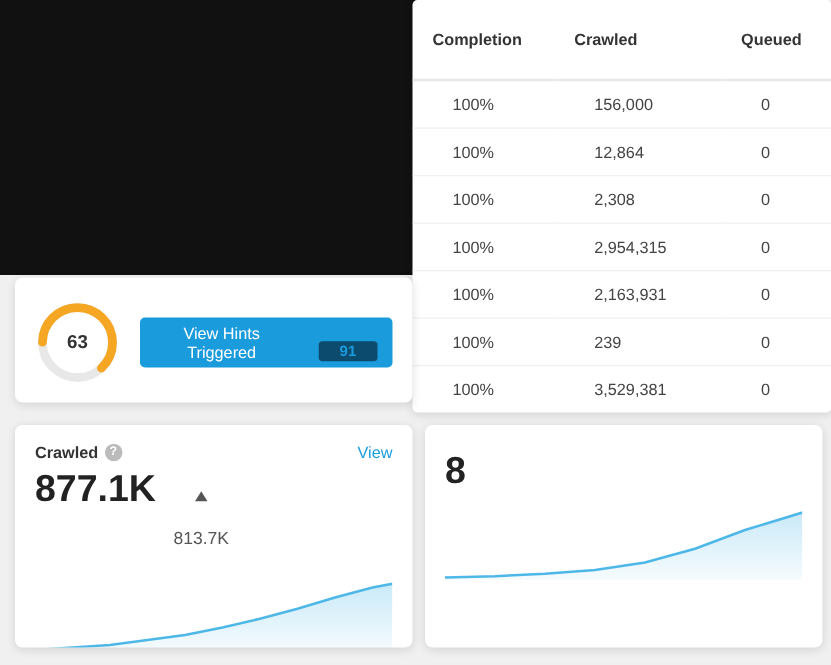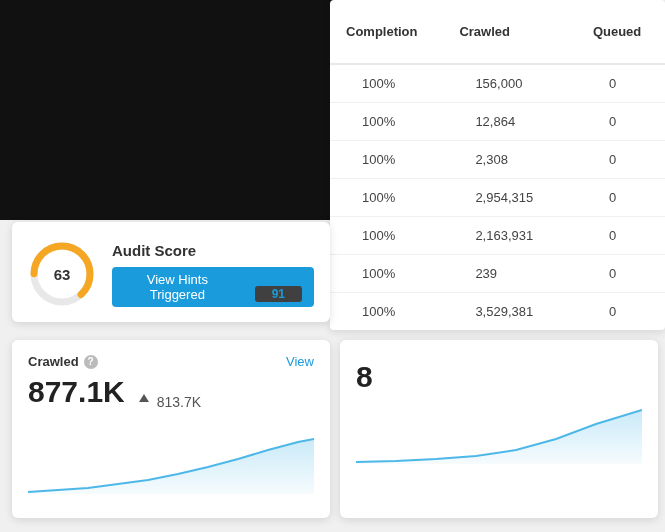"Audit Score" span.audit-title { html: <span>Audit Score</span> -> none }
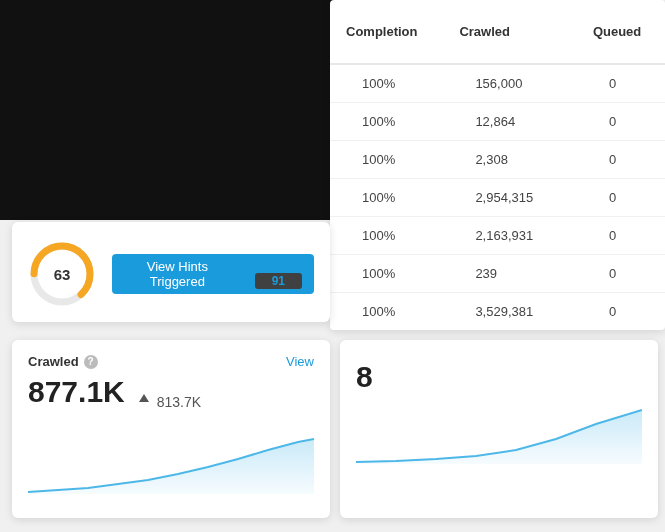"91" .view-hints-badge { background: #404040 -> #0c4a6e }
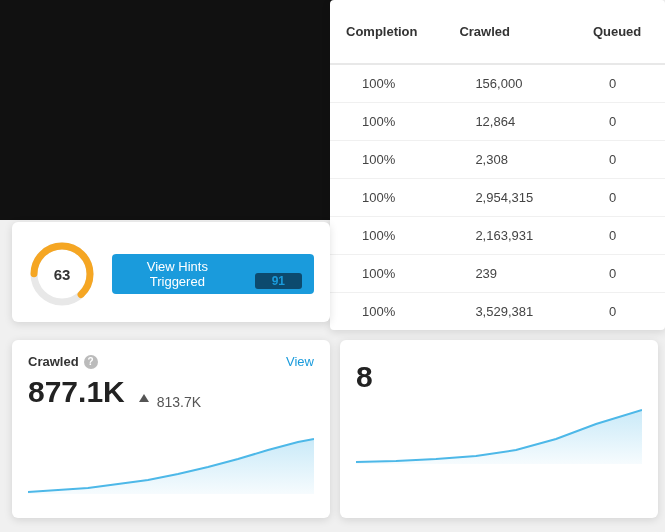"813.7K" .crawled-delta { align-items: none -> center; flex-direction: none -> column; gap: 8px -> 21px }
